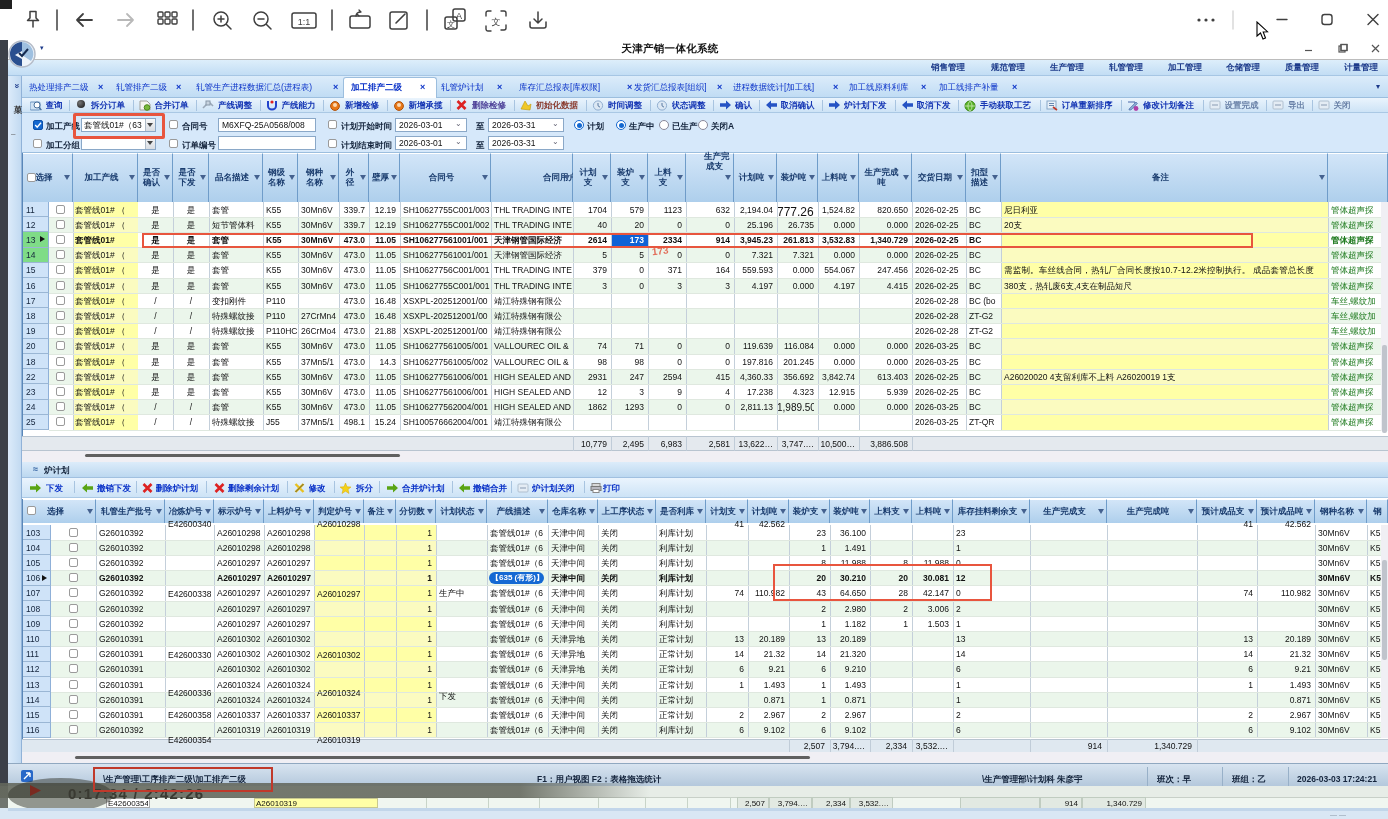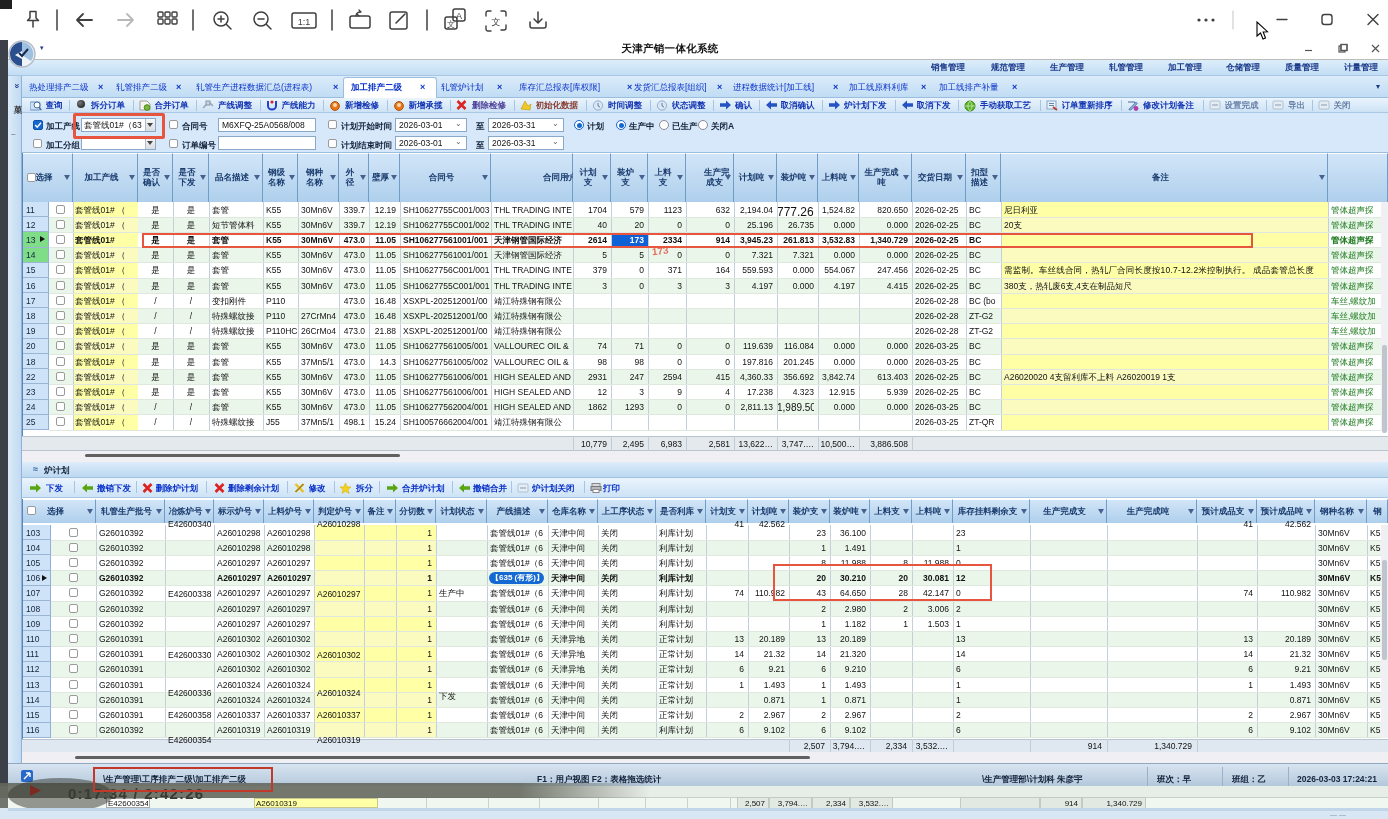"生产完" div.hd { top: 168.0px -> 152px }
